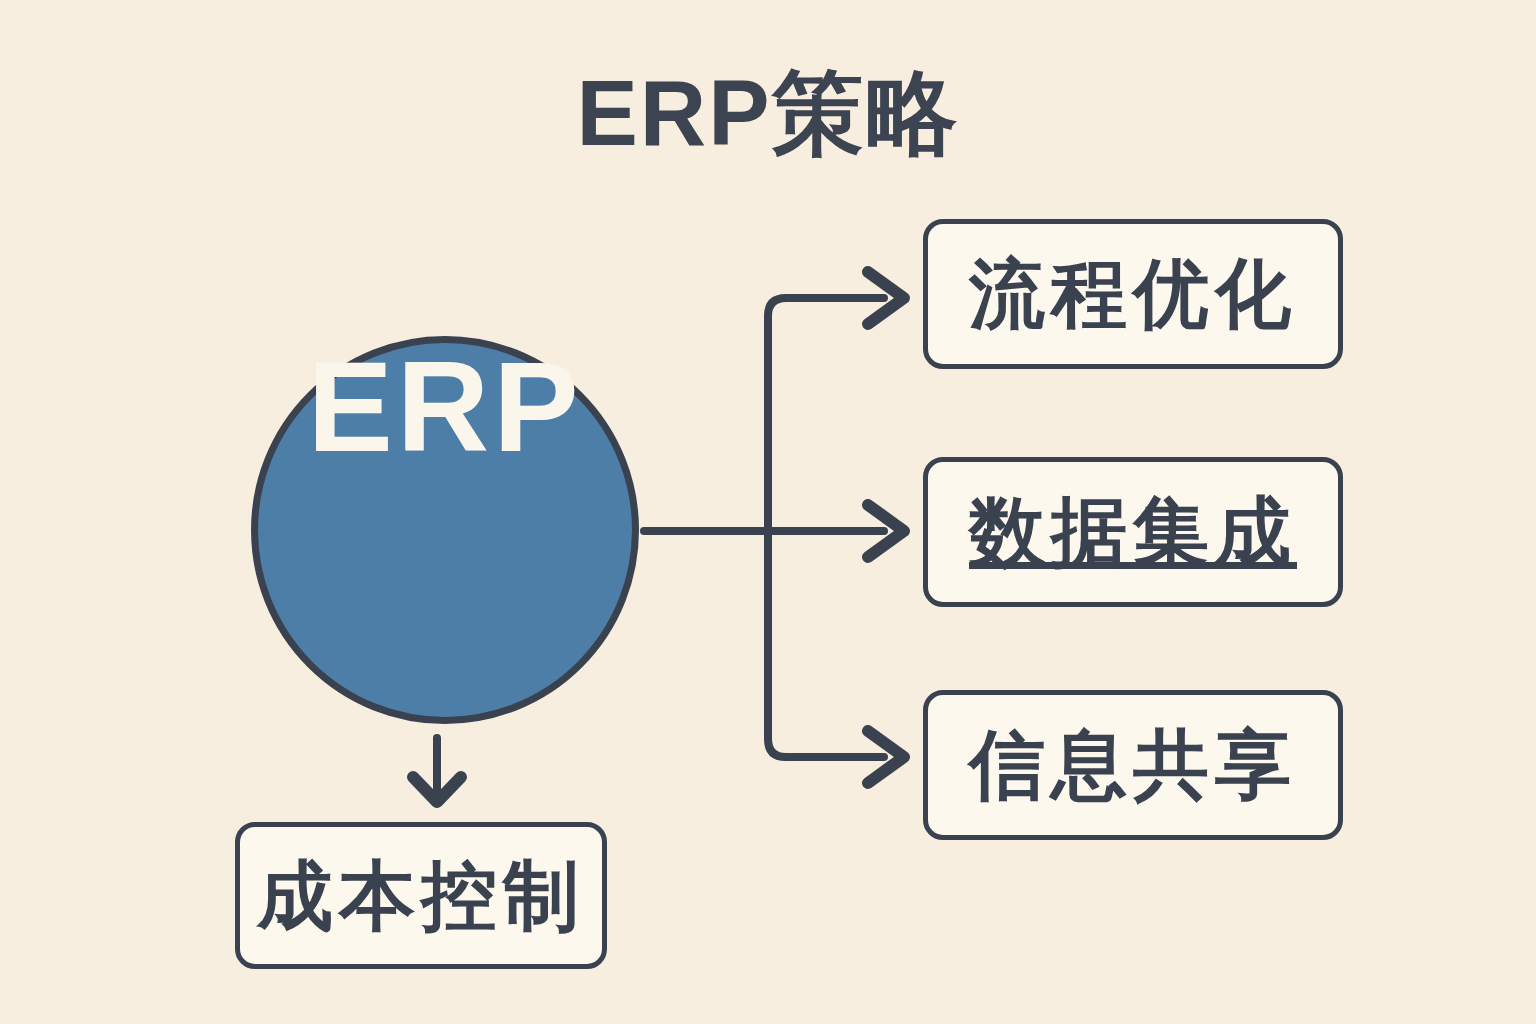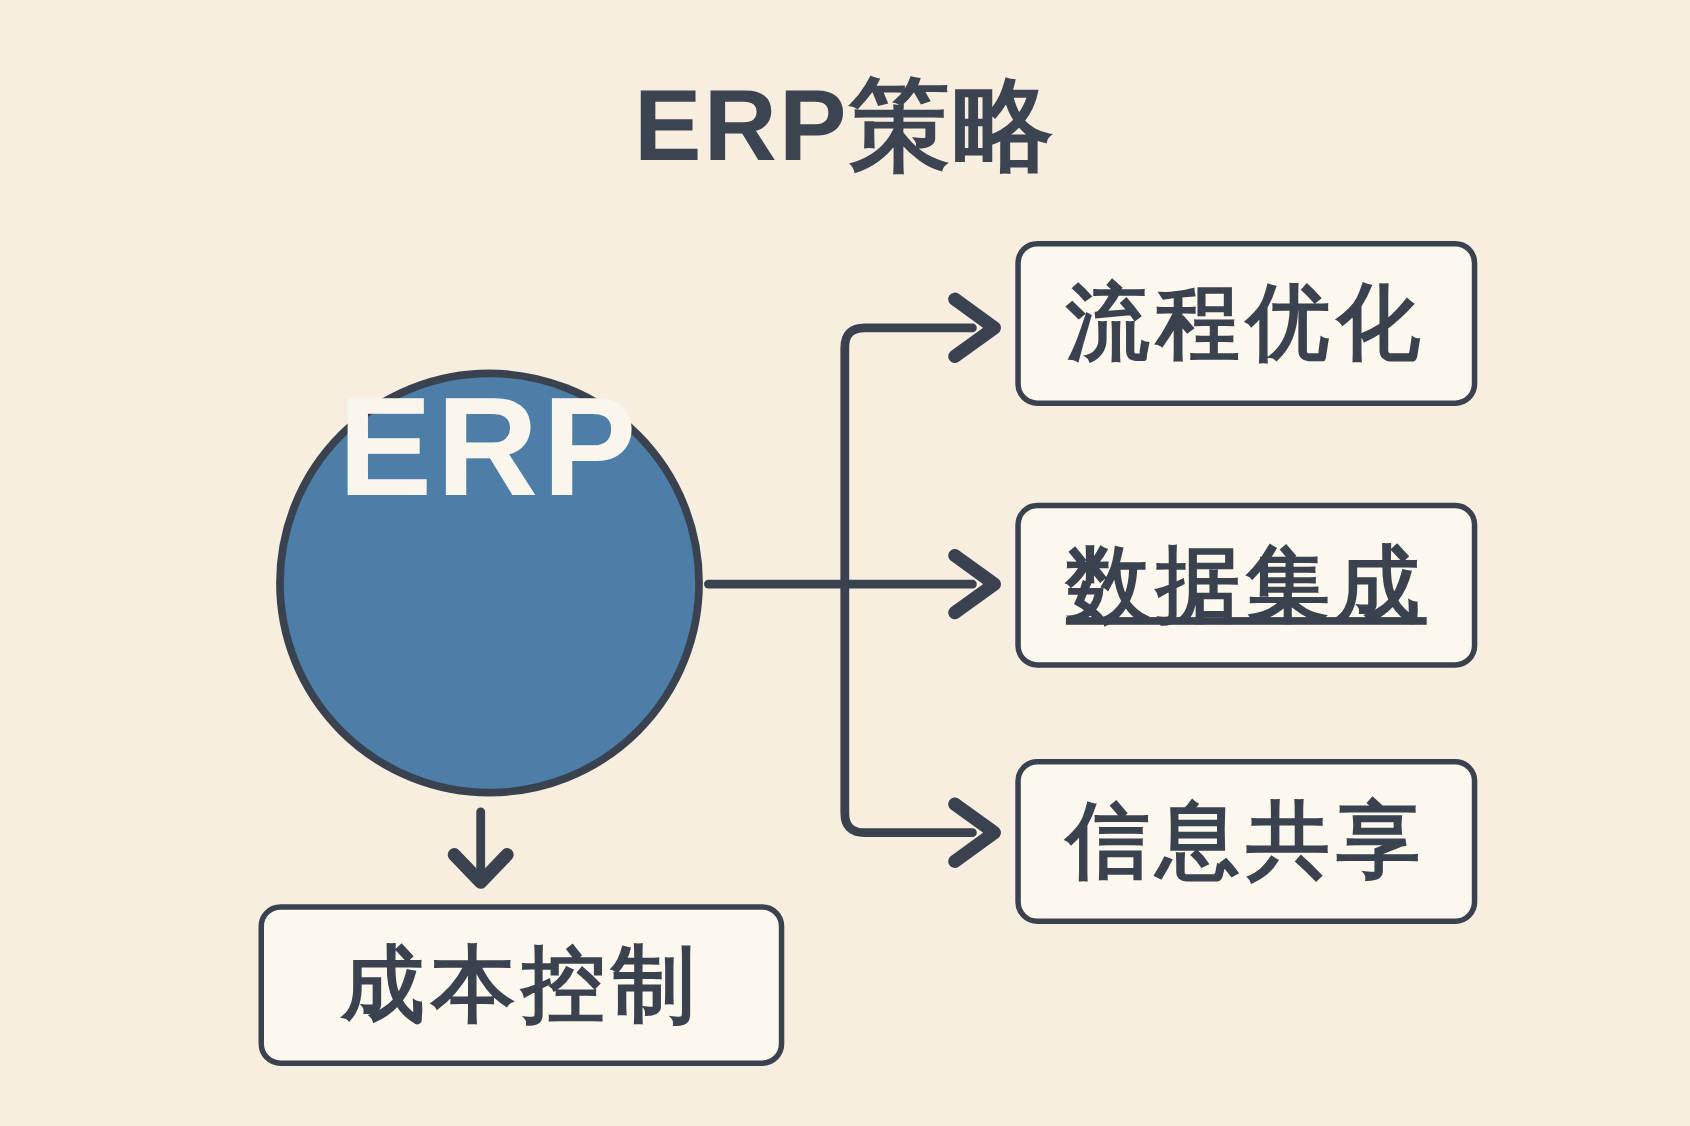"成本控制" .box-bottom { width: 478px -> 372px }
